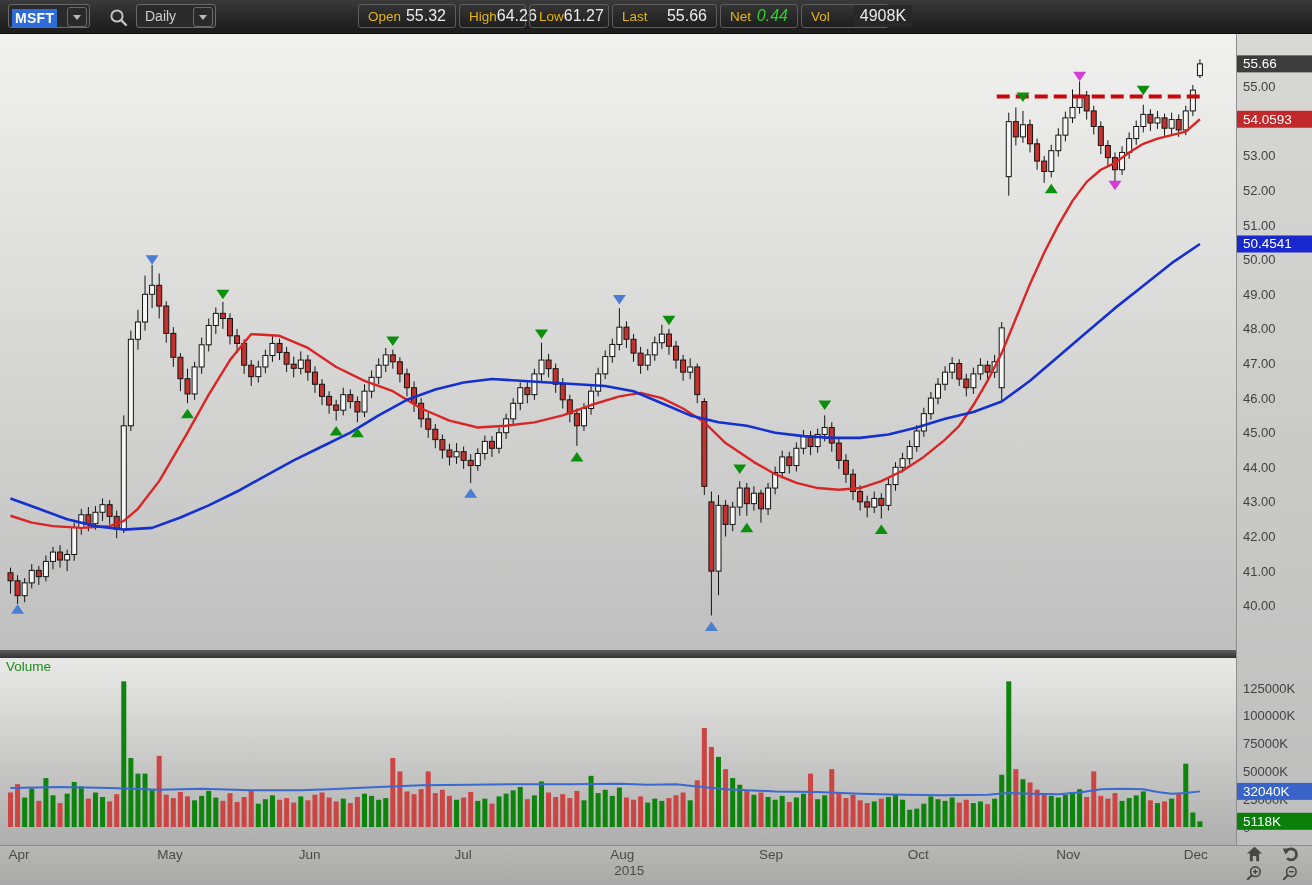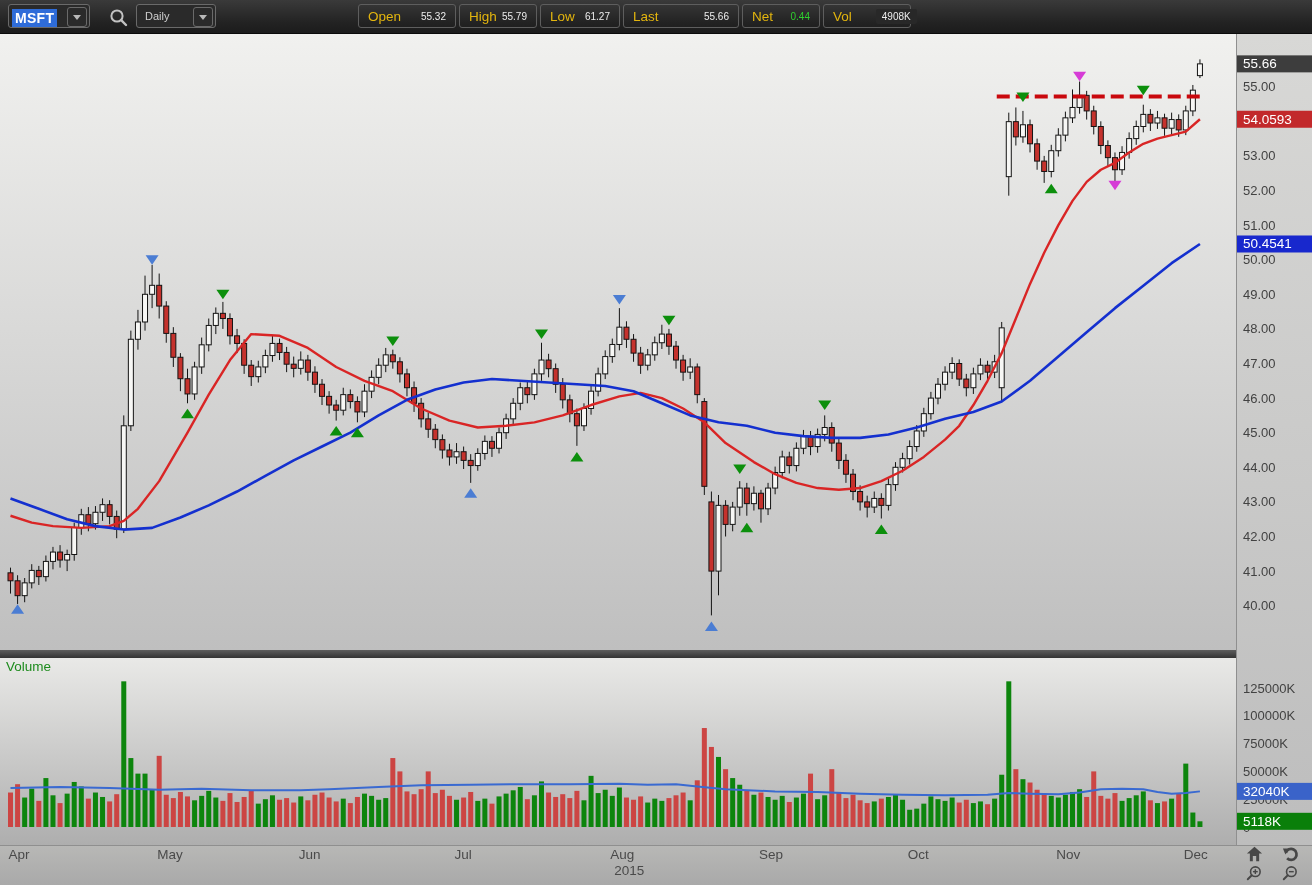"Daily" .period-text { font-size: 11px -> 14px }
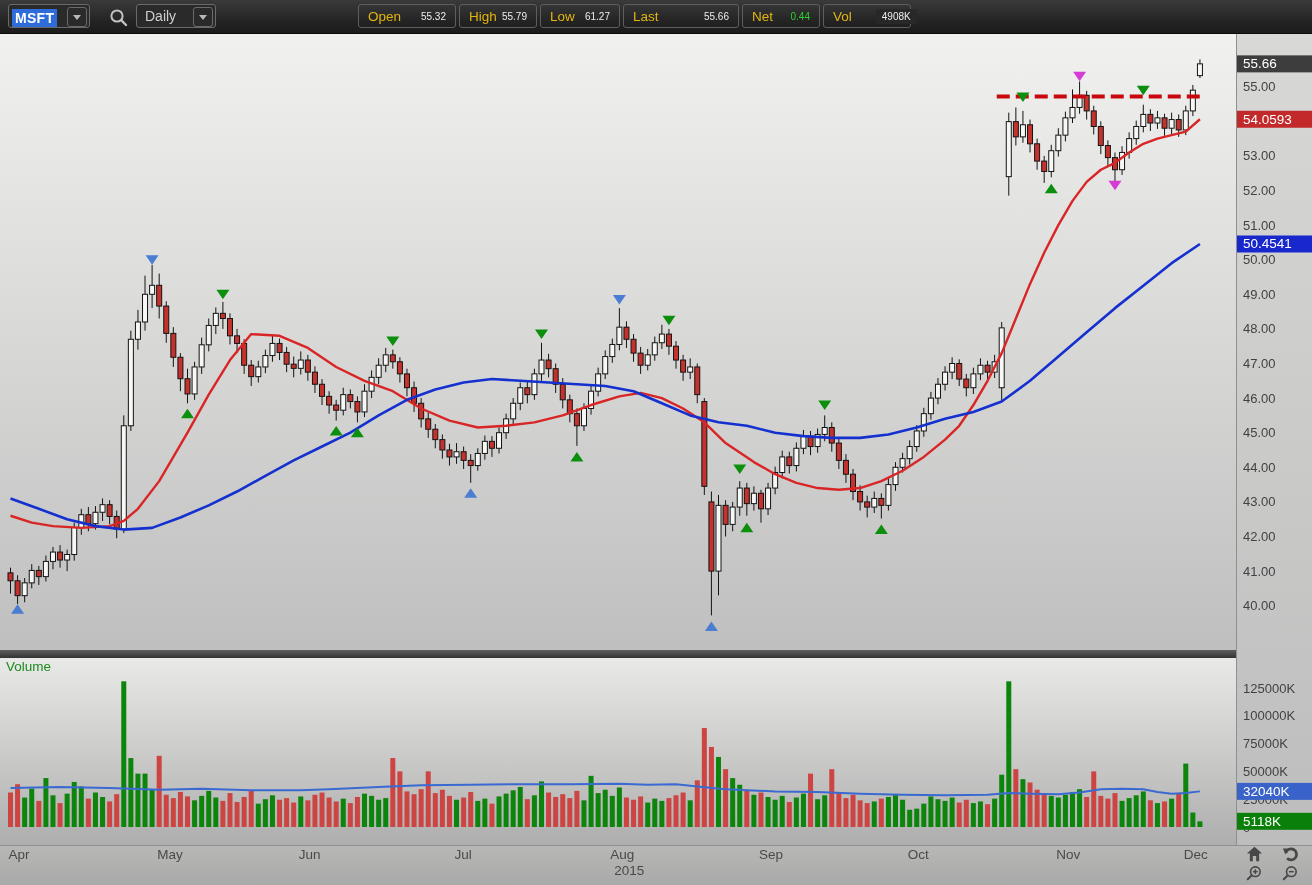"55.32" .q-value { font-size: 10px -> 16px }
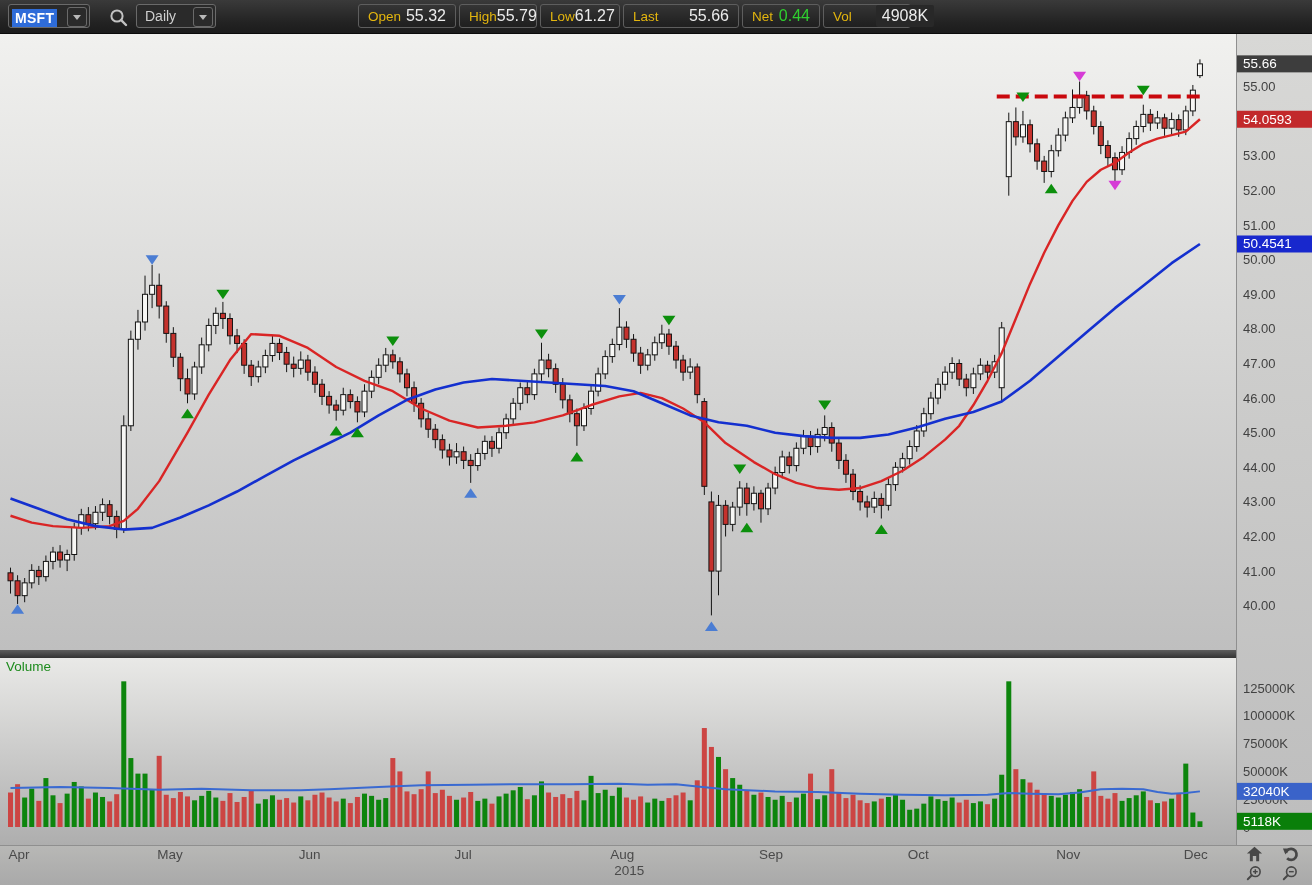"High" .qbox:nth-child(2) { width: 78px -> 67px }
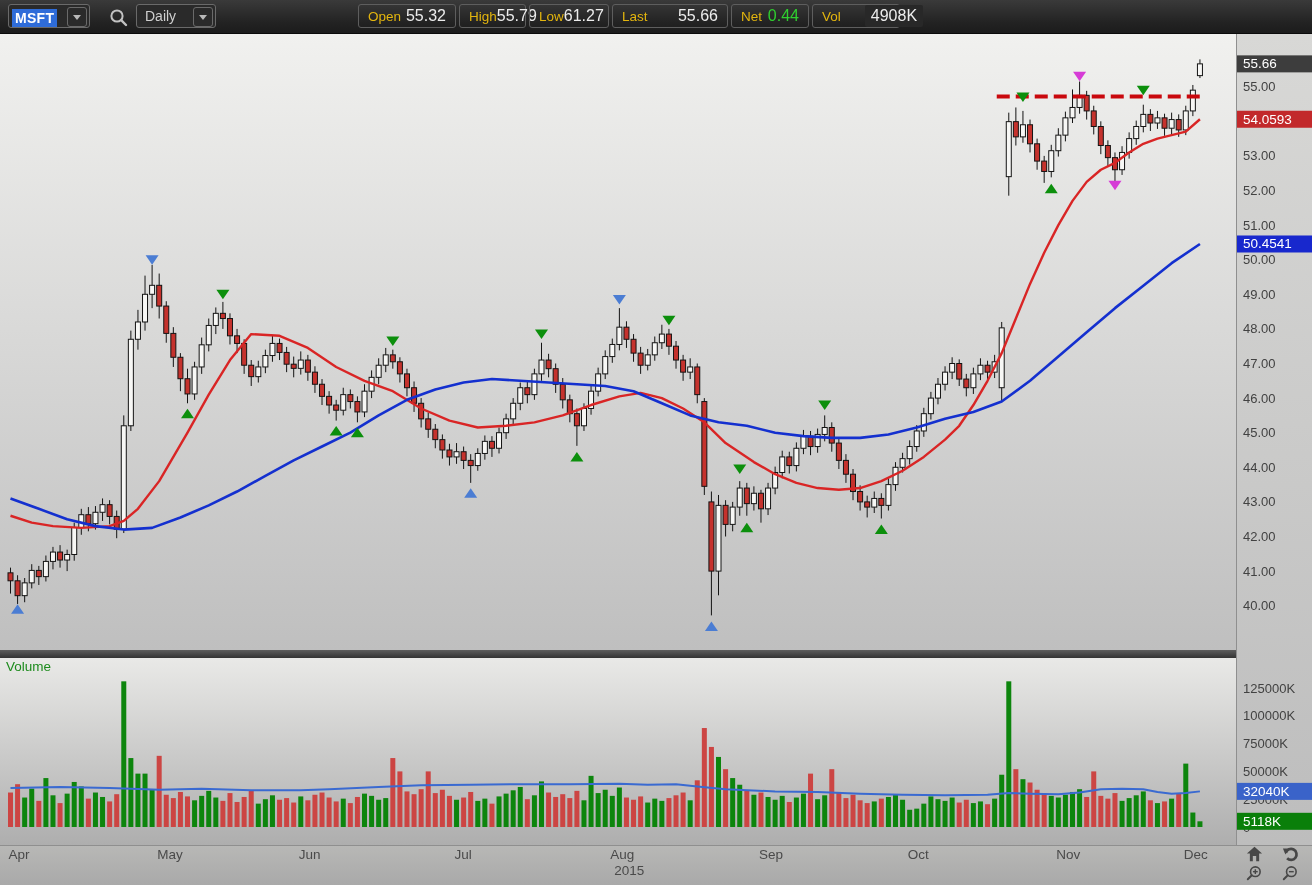"55.79" span.q-value { text: 55.79 -> 64.26 }
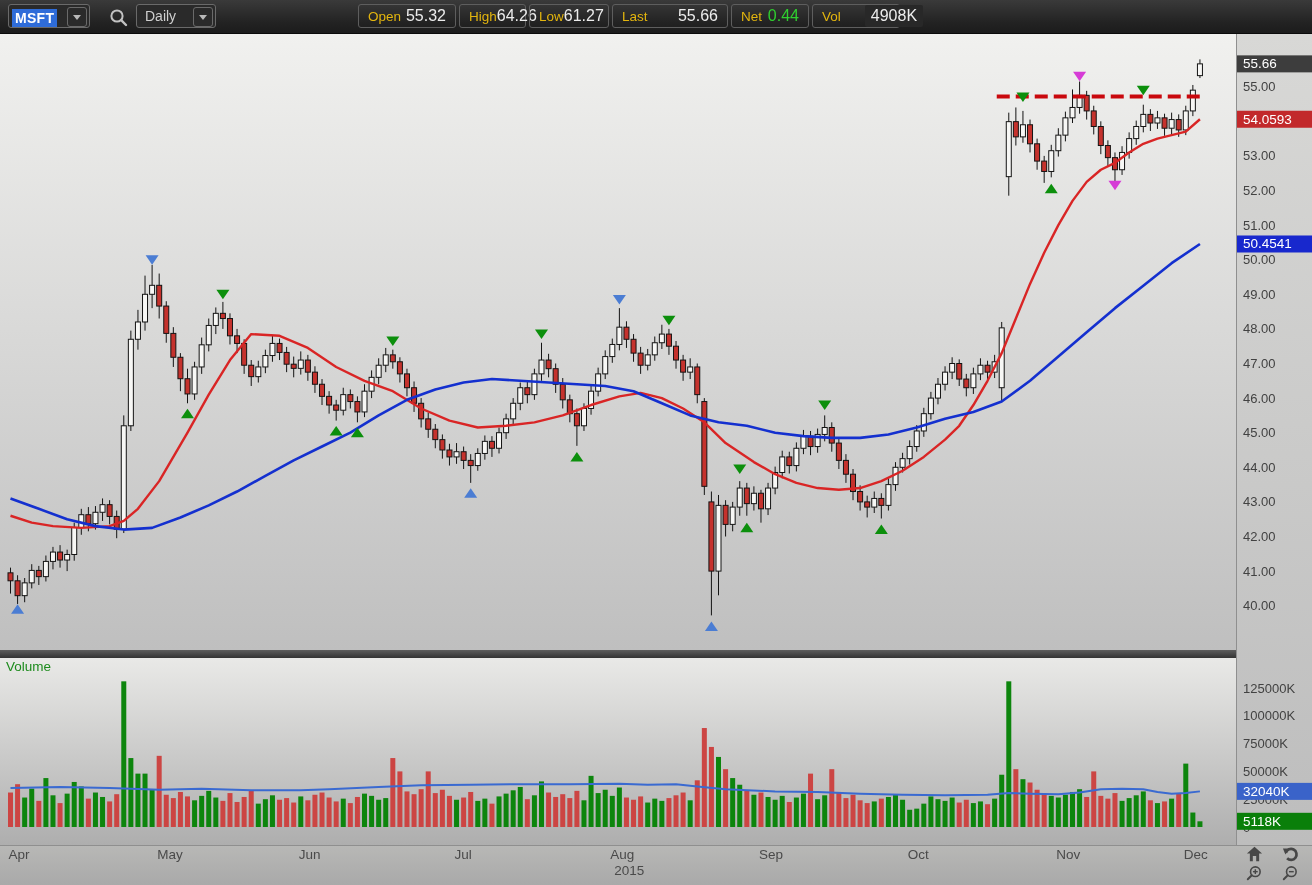"Last" .qbox:nth-child(4) { width: 116px -> 105px }
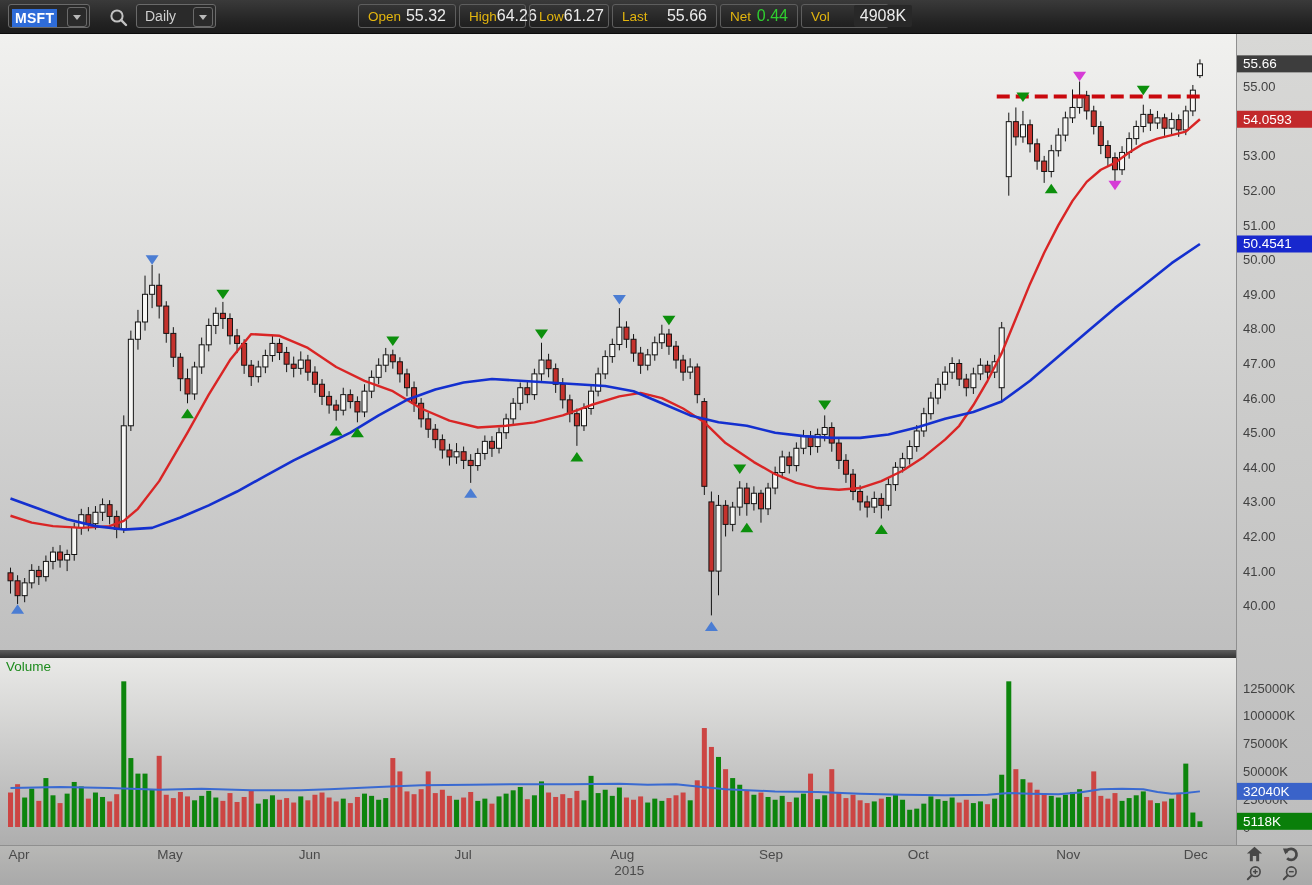"0.44" .qbox:nth-child(5) .q-value { font-style: none -> italic }
